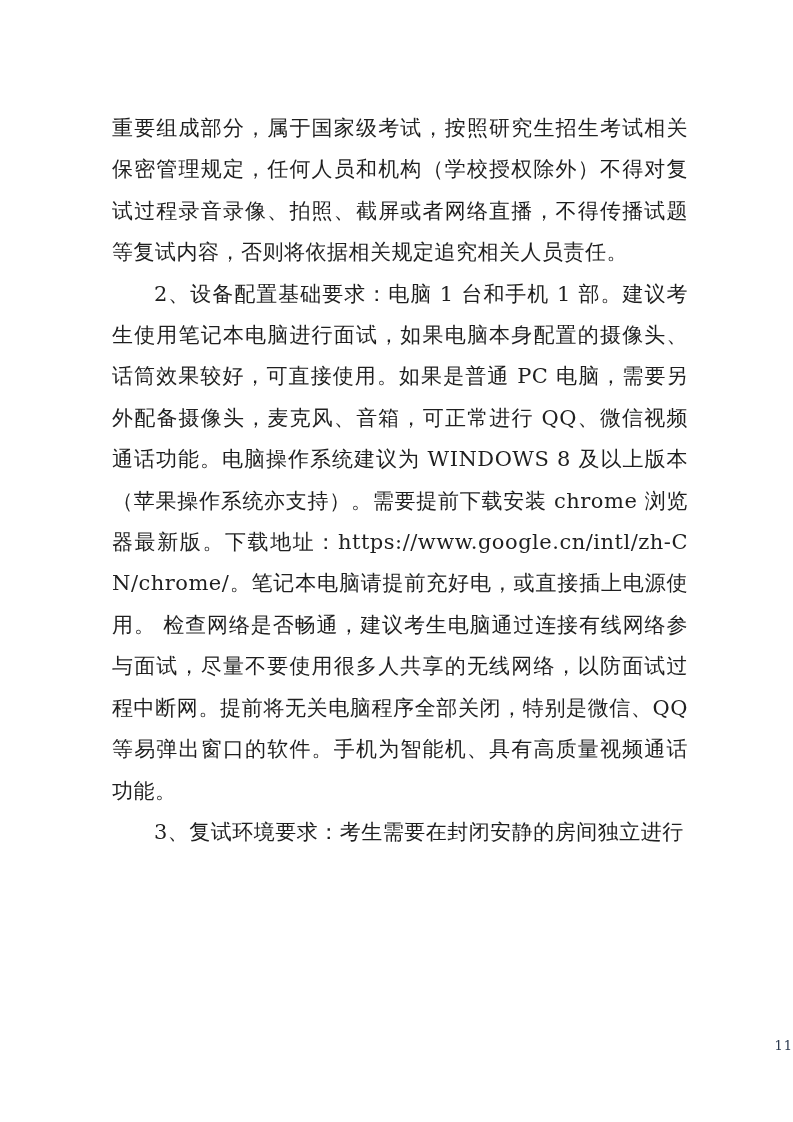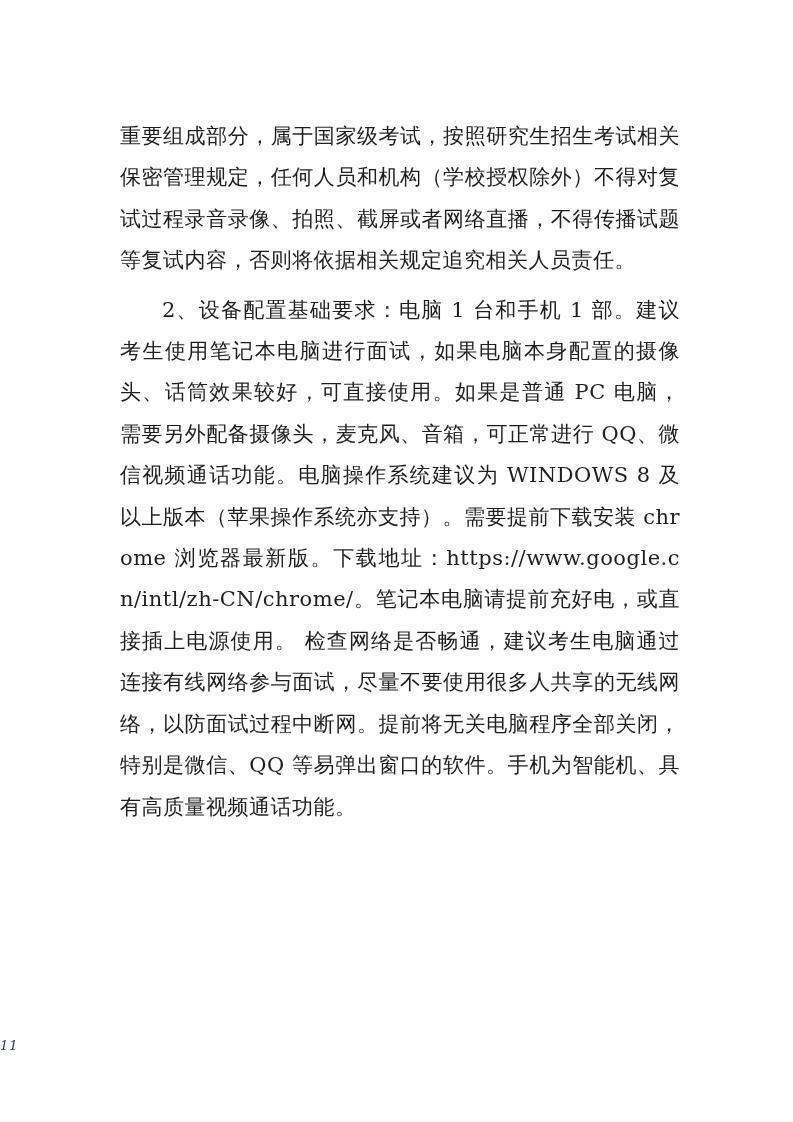"重要组成部分，属于国家级考试，按照研究生招生考试相关保密管理规定，任何人员和机构" .para { margin: 8px -> 0 }
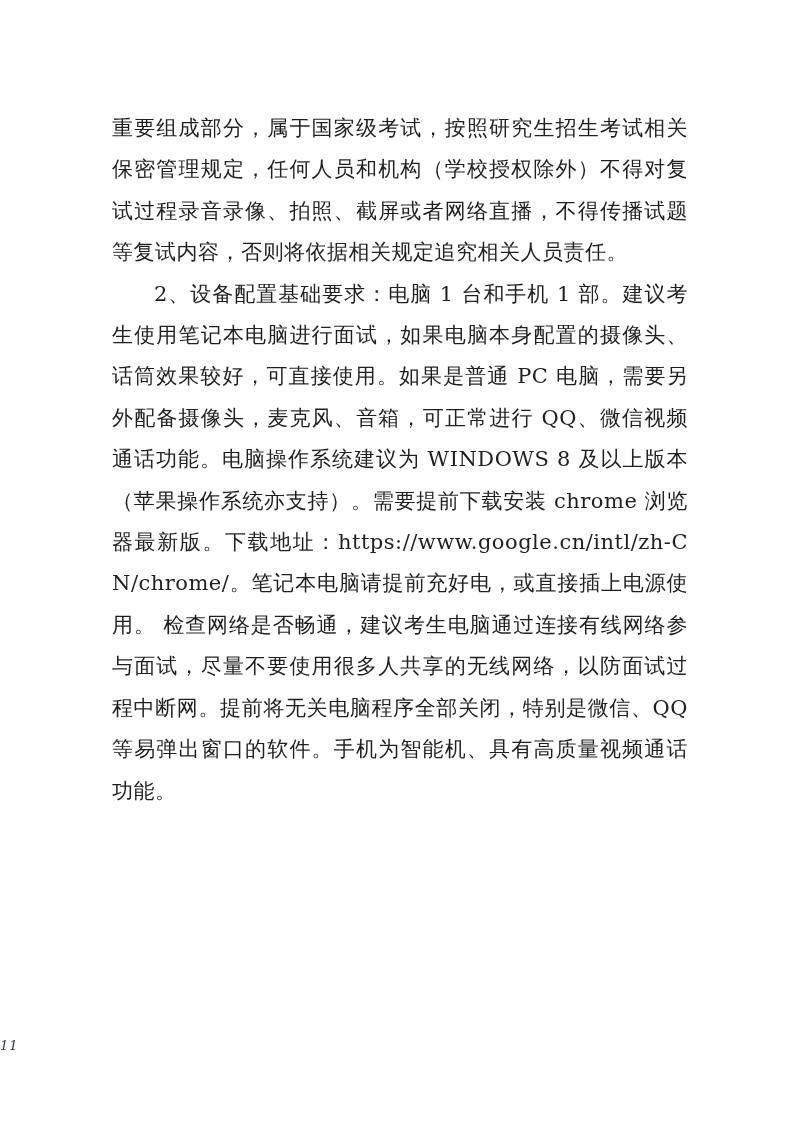"3、复试环境要求：考生需要在封闭安静的房间独立进行" p.para { html: none -> <p>3、复试环境要求：考生需要在封闭安静的房间独立进行</p> }
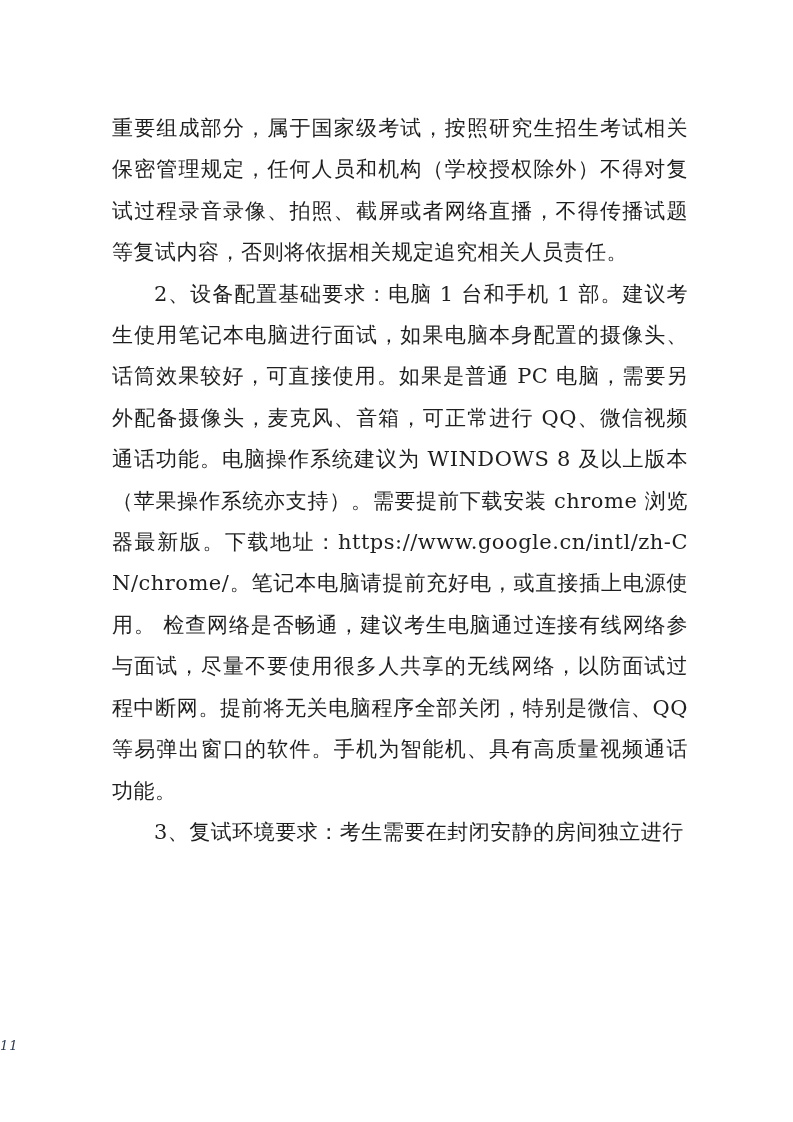"11" .page-number { font-style: italic -> none; text-align: left -> right }
